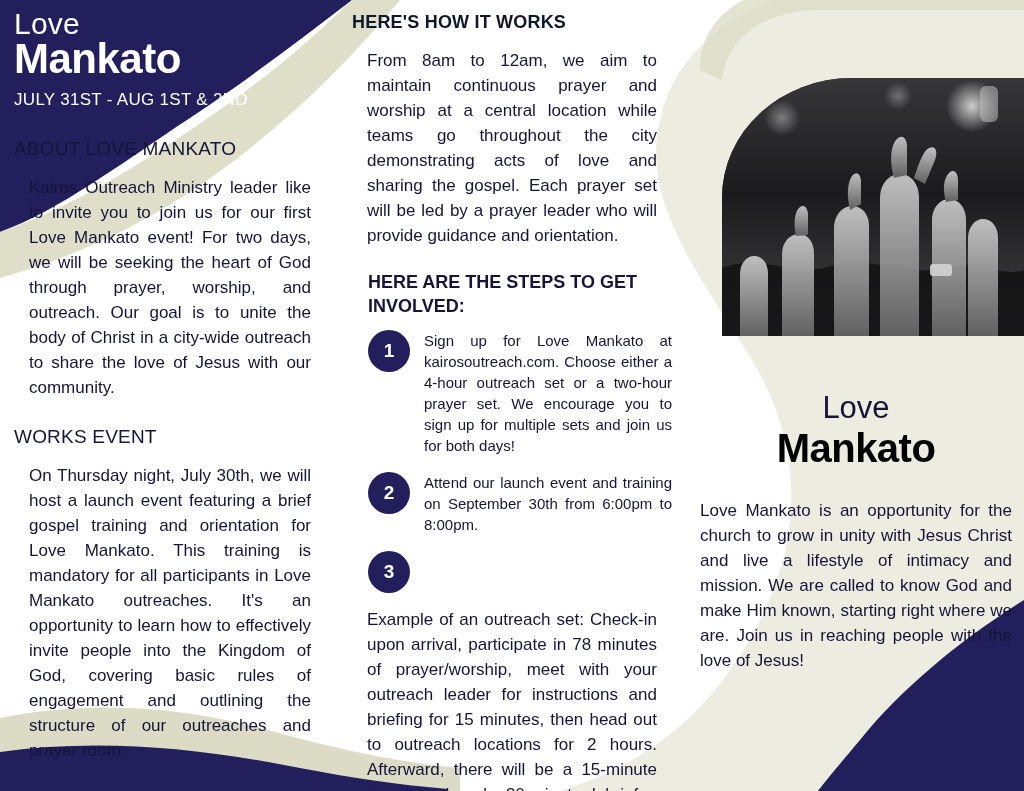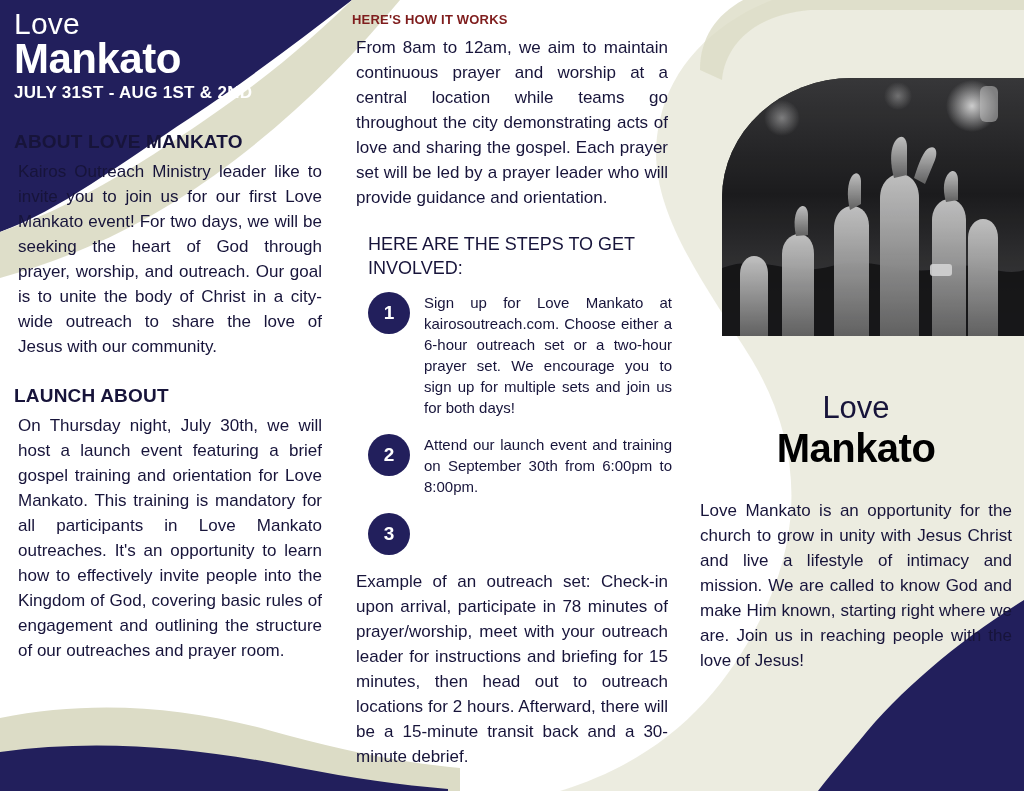"HERE'S HOW IT WORKS" .mid-title { color: #7f1d1d -> #0f172a; font-size: 13px -> 18px }
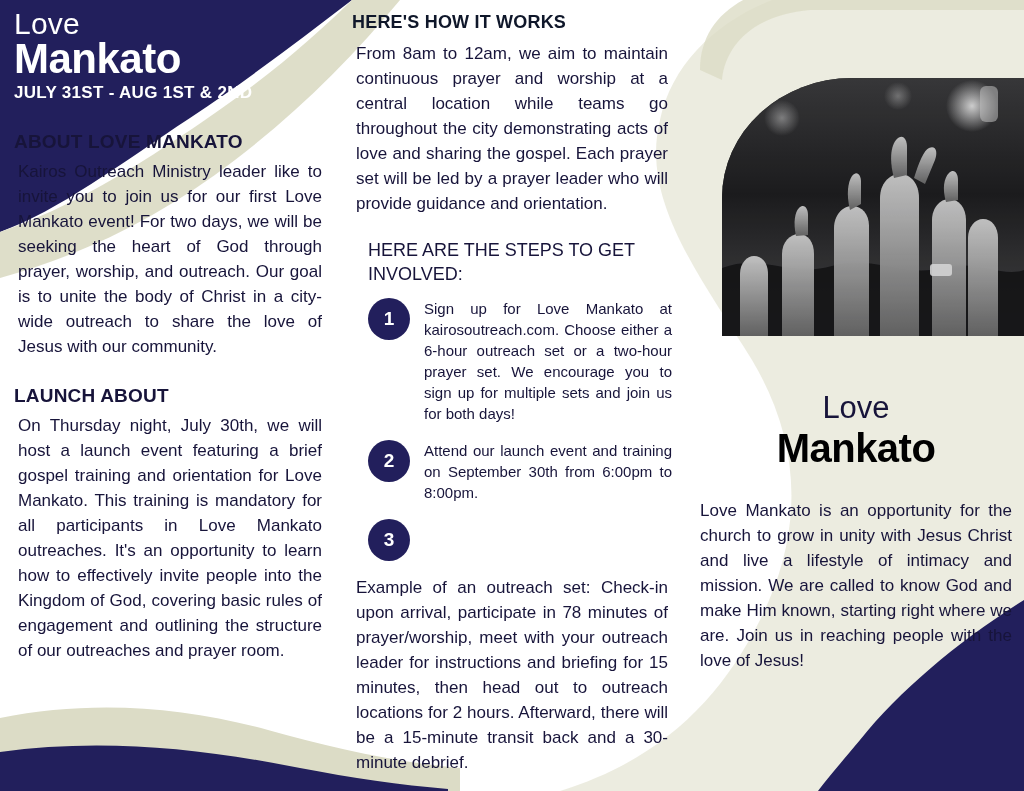"From 8am to 12am, we" p.body { margin: 4px -> 15px }
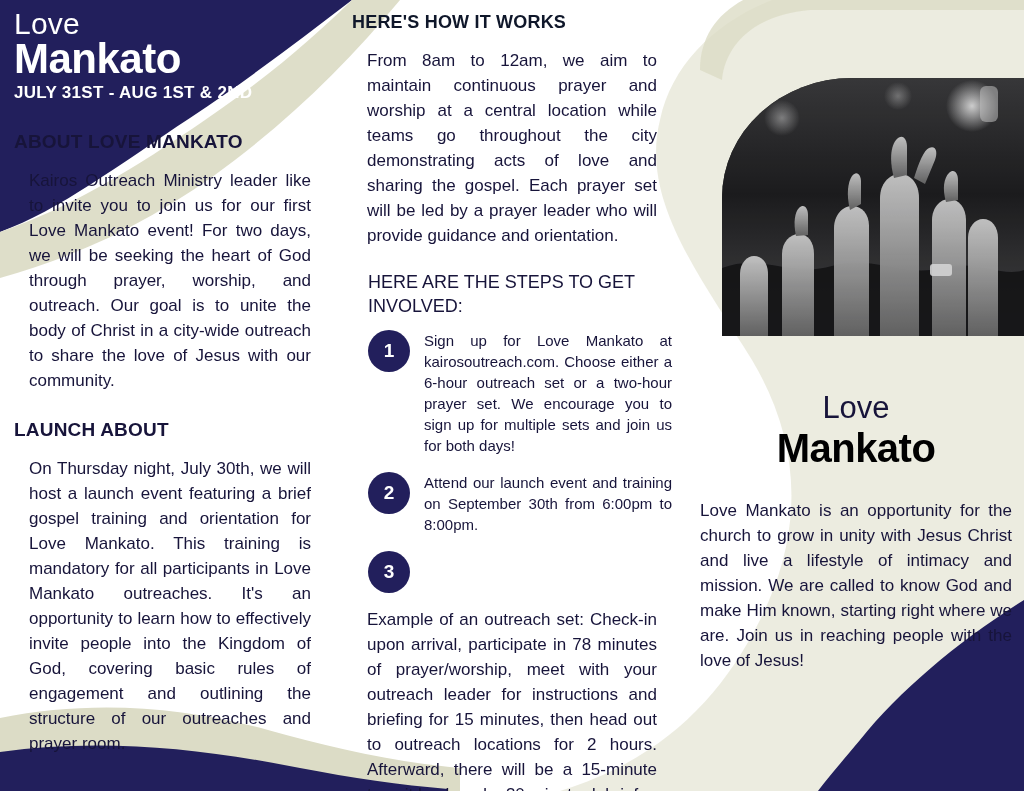"JULY 31ST - AUG 1ST" .brand-dates { font-weight: 700 -> 400; margin-top: 3px -> 10px }
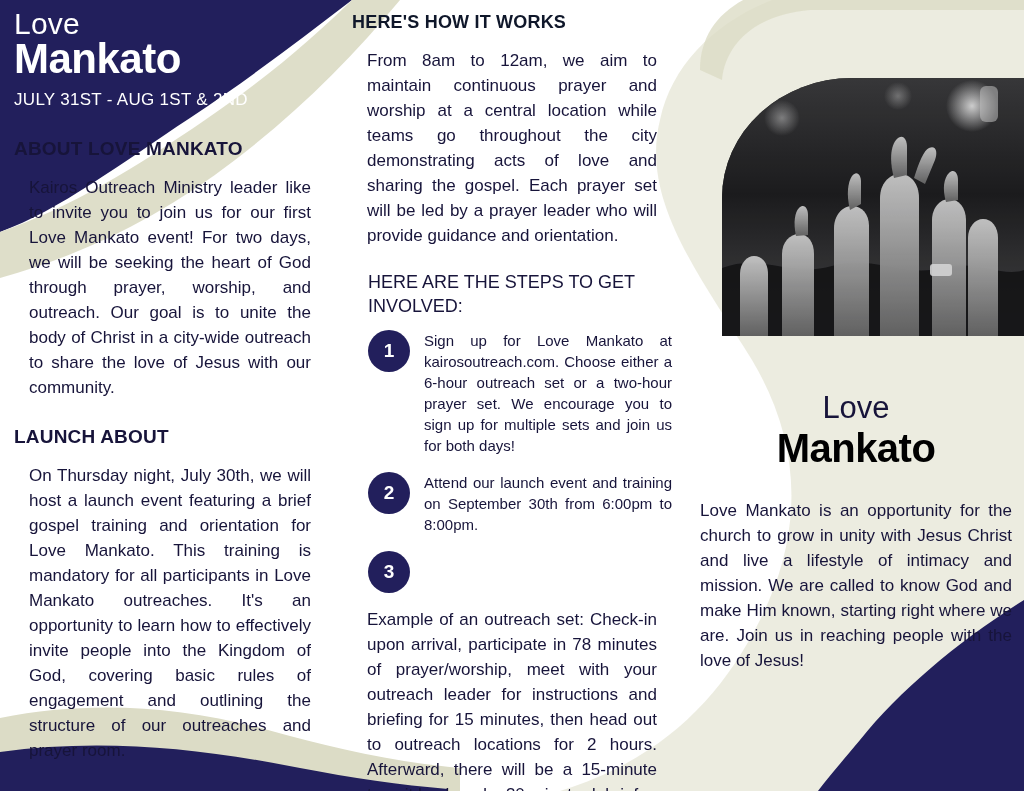"ABOUT LOVE MANKATO" .h2 { font-weight: 700 -> 400 }
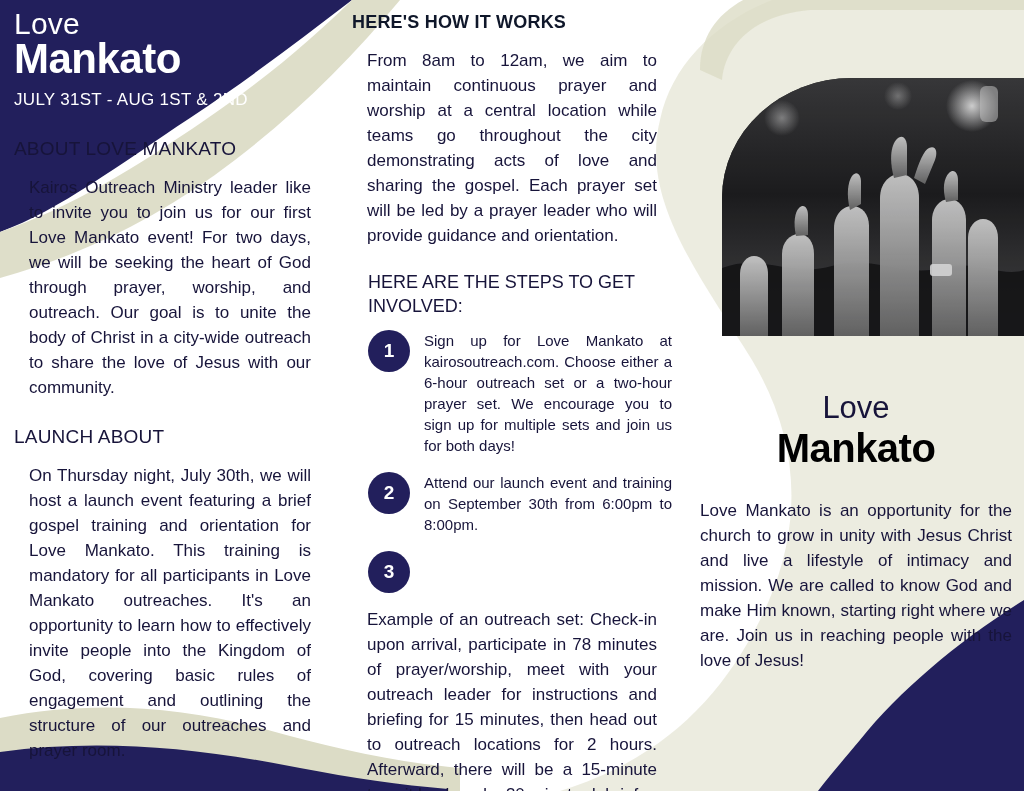"HERE ARE THE STEPS TO" .steps-title { font-weight: 400 -> 700 }
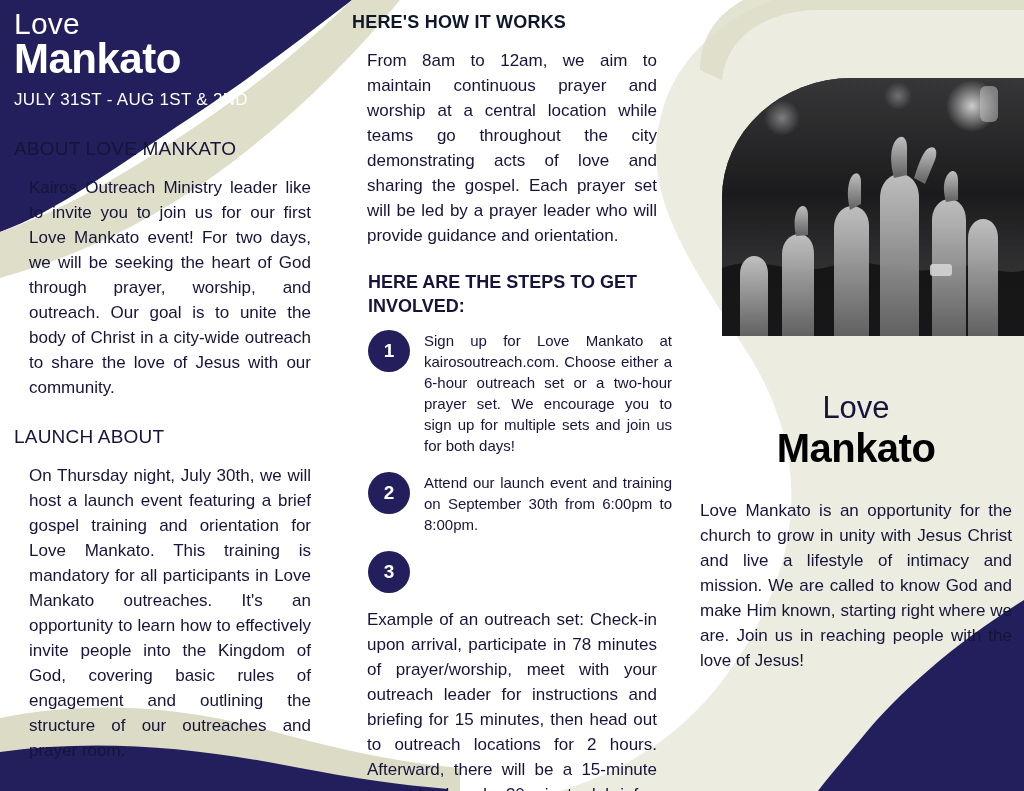"Sign up for Love Mankato" div.step-text { text: 6-hour -> 4-hour }
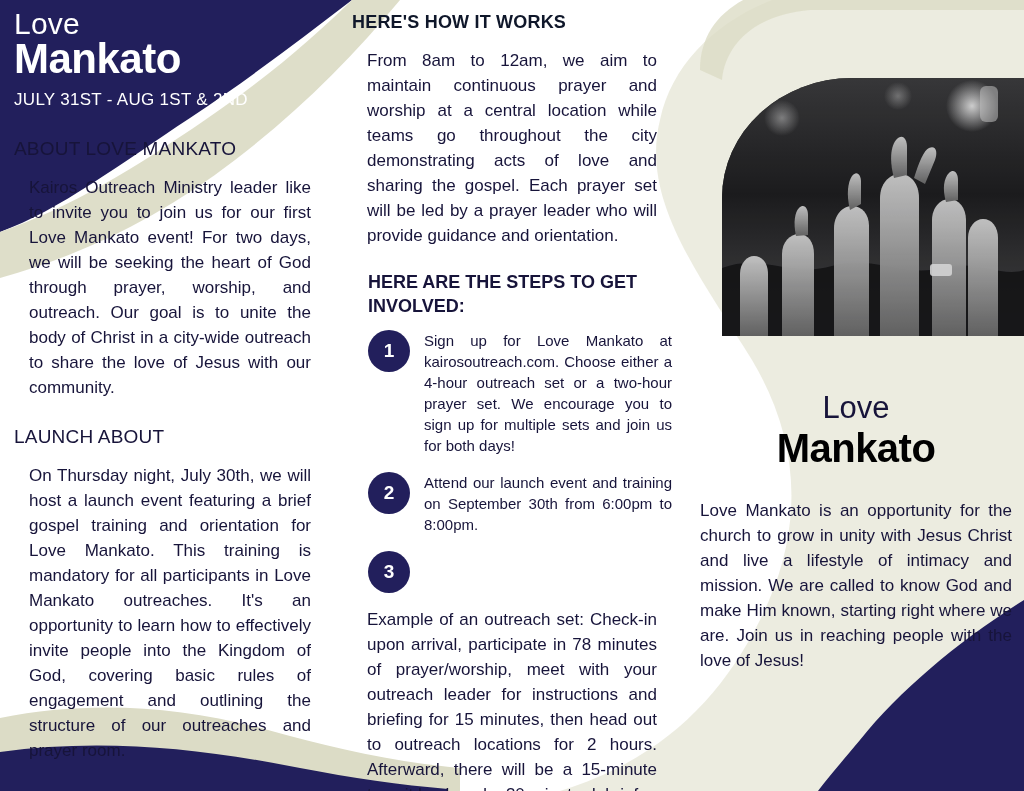"LAUNCH ABOUT" div.h2 { text: LAUNCH ABOUT -> WORKS EVENT }
